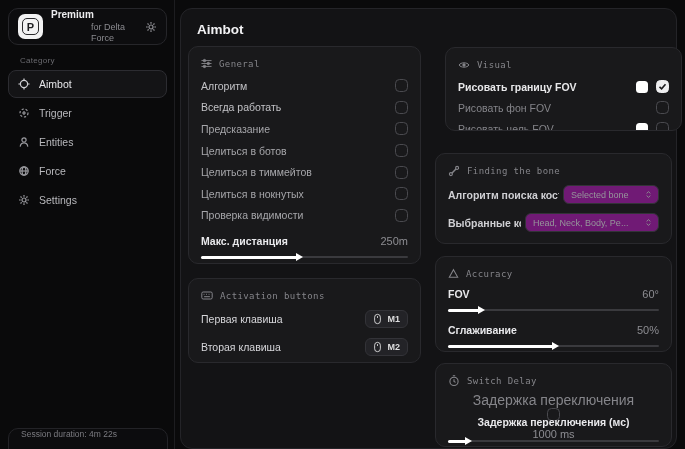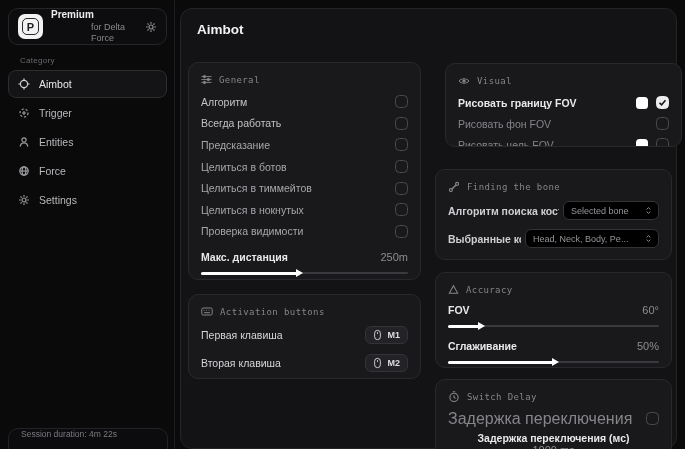"General" .card { margin-top: 16px -> none }
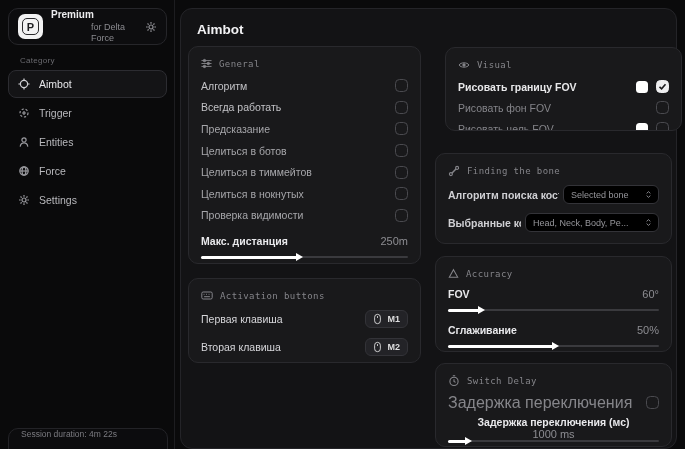"Selected bone" .dropdown { background: #000000 -> #701a75 }
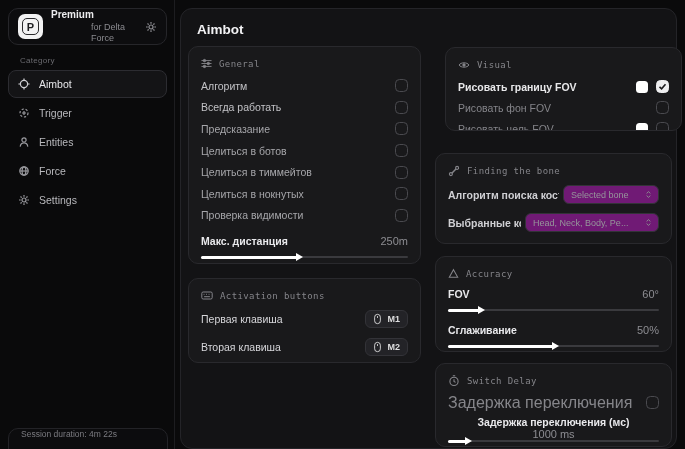"Задержка переключения" .dim-toggle-row { flex-direction: none -> column; font-size: 16px -> 14px }
